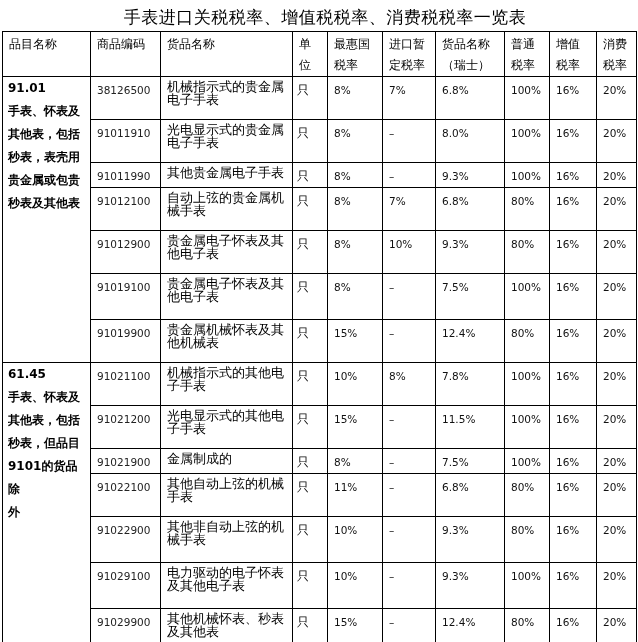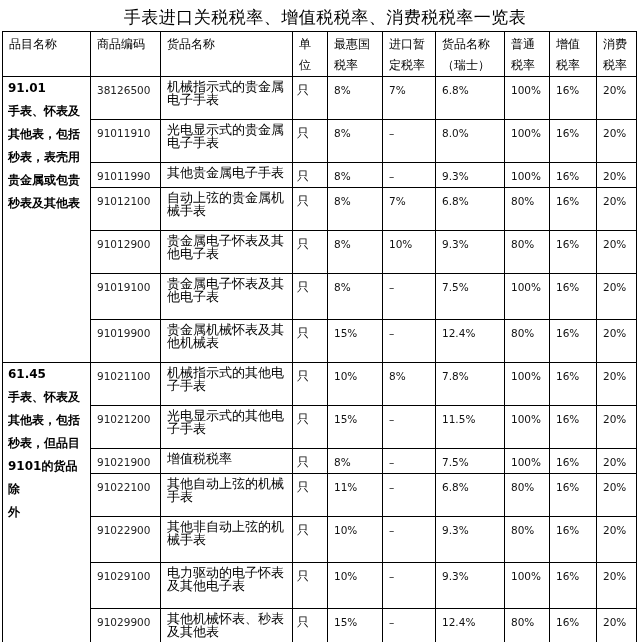"增值税税率" td.name { text: 增值税税率 -> 金属制成的 }
